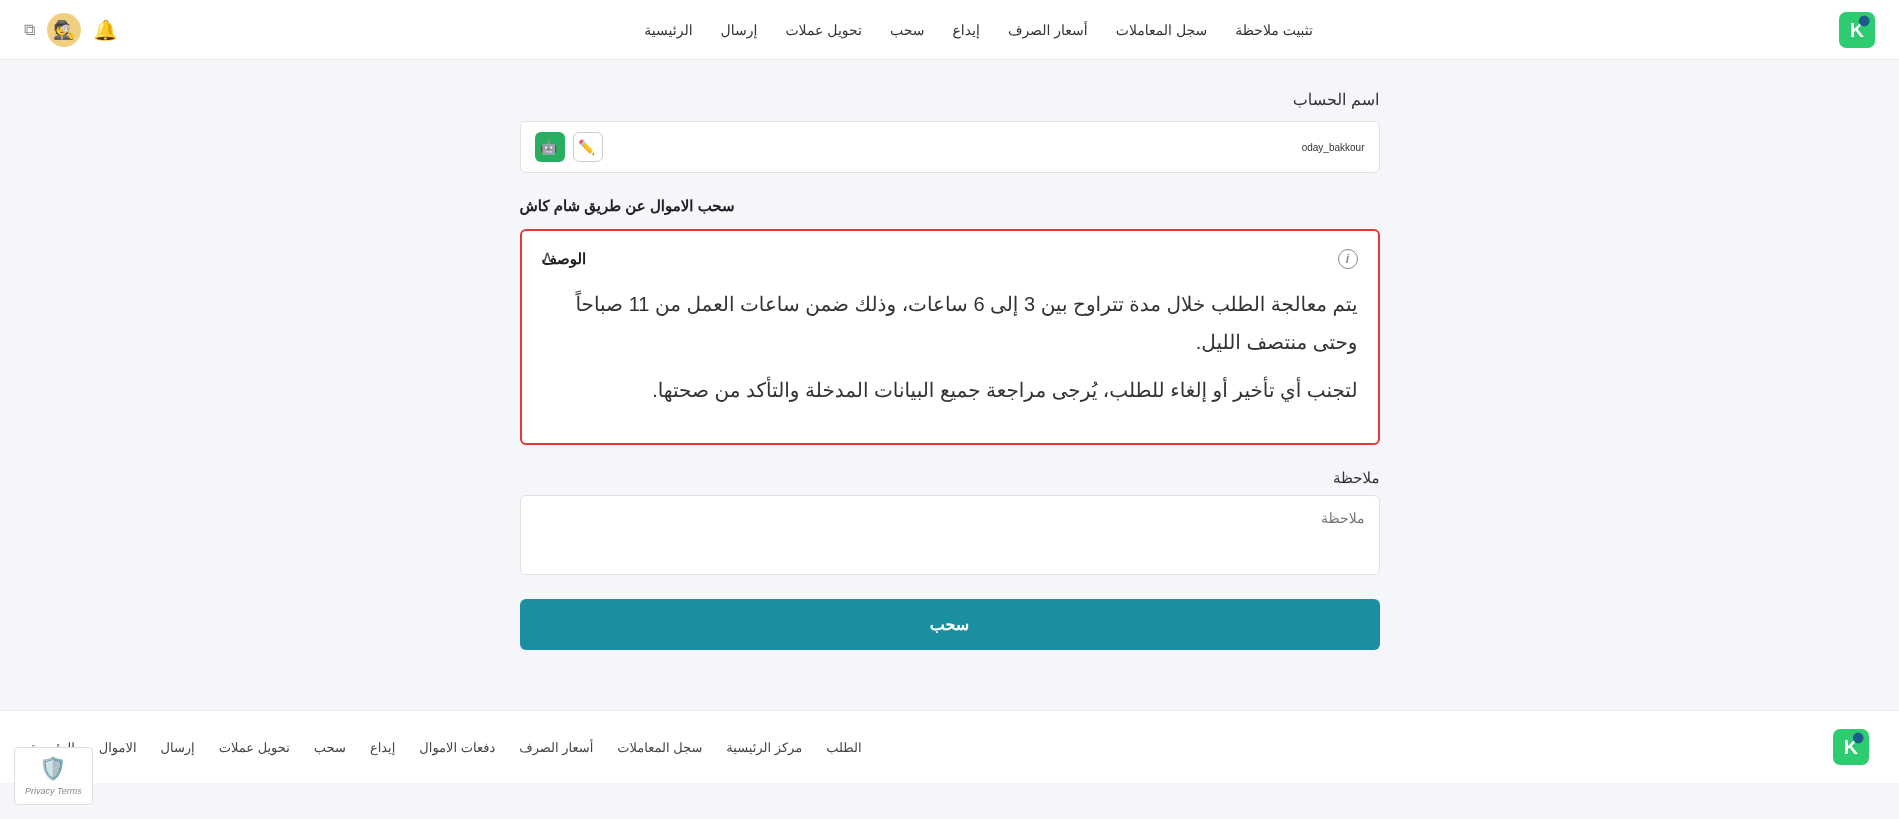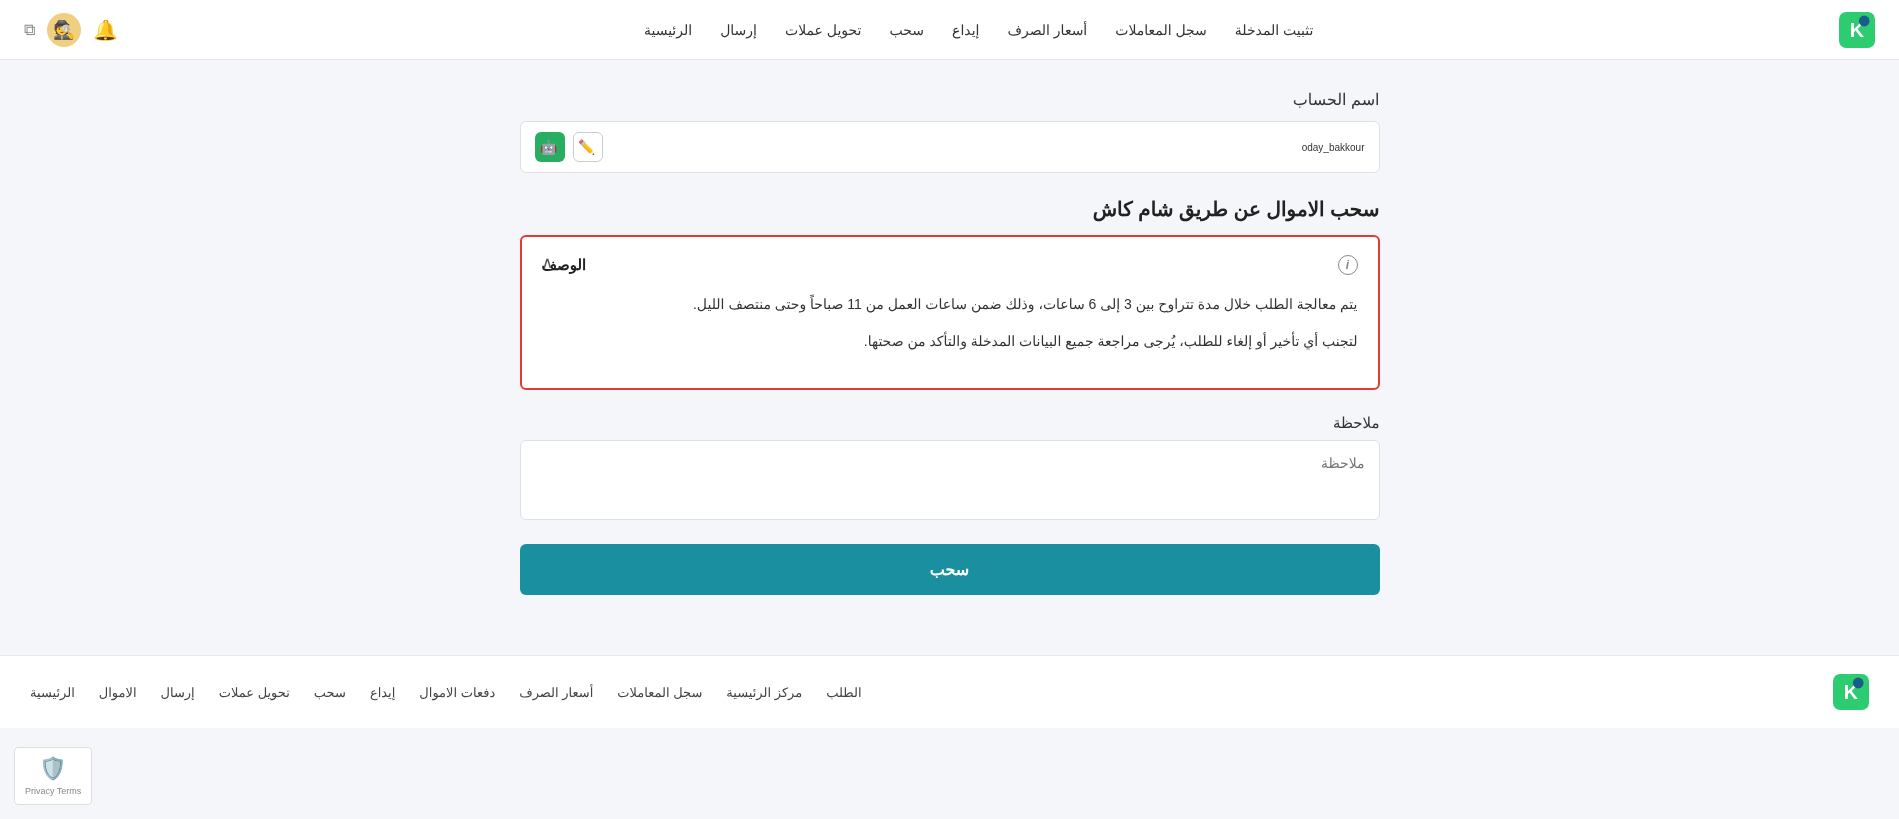"تثبيت المدخلة" a { text: المدخلة -> ملاحظة }
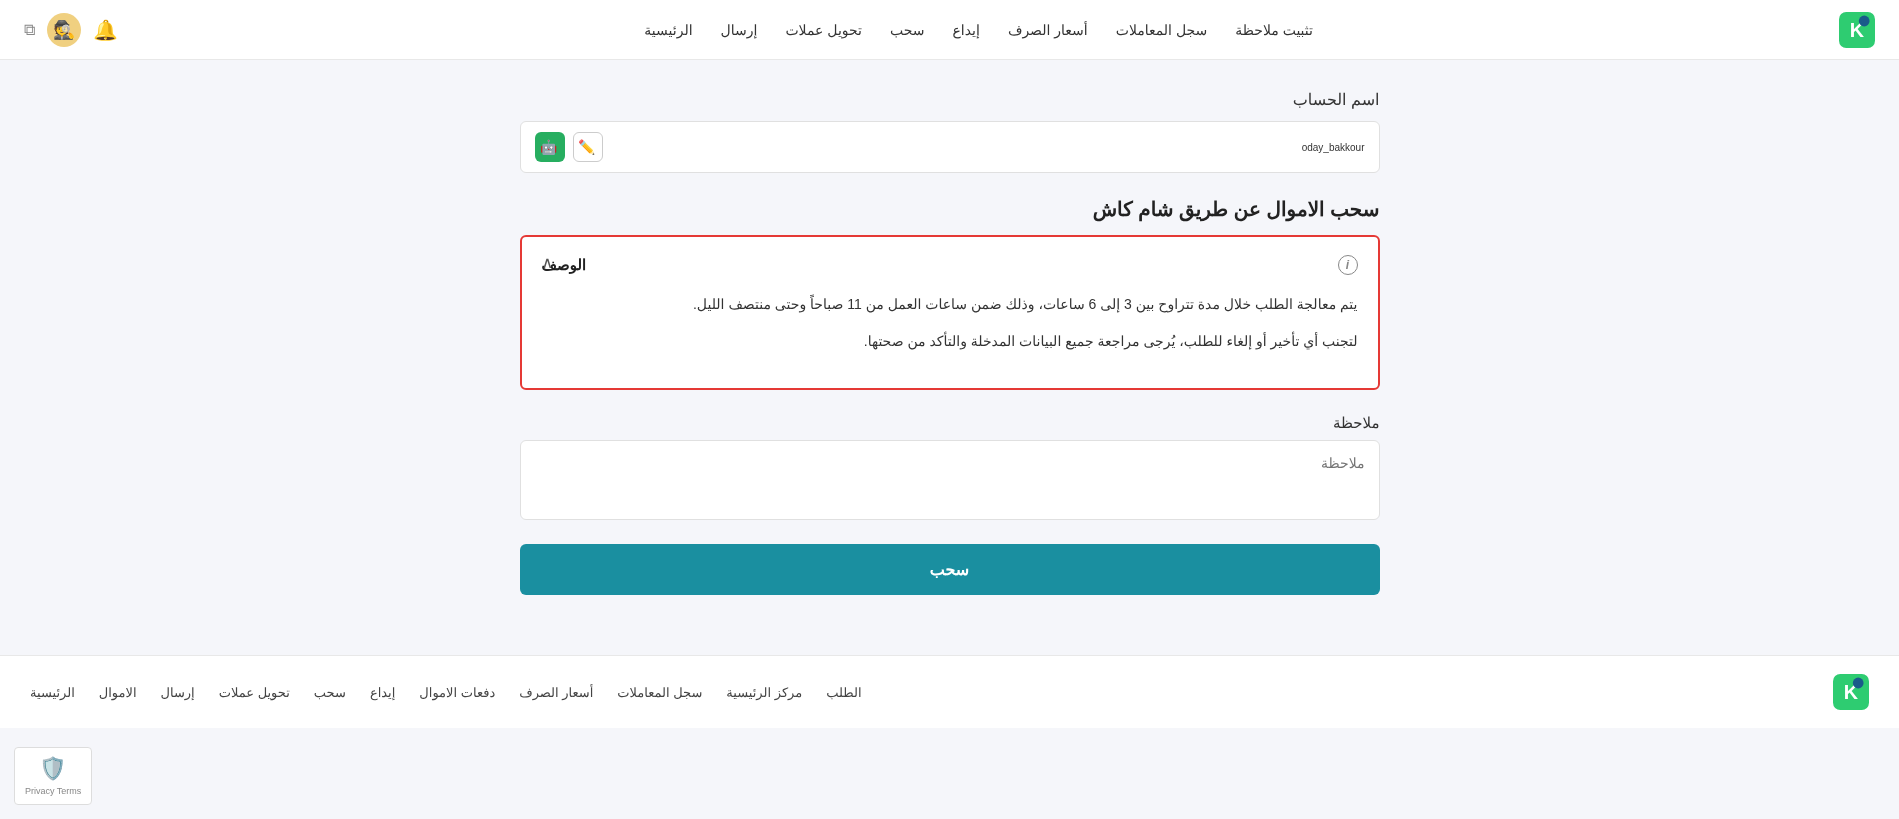"سحب الاموال عن طريق شام" .section-heading { font-size: 20px -> 15px; text-align: right -> left }
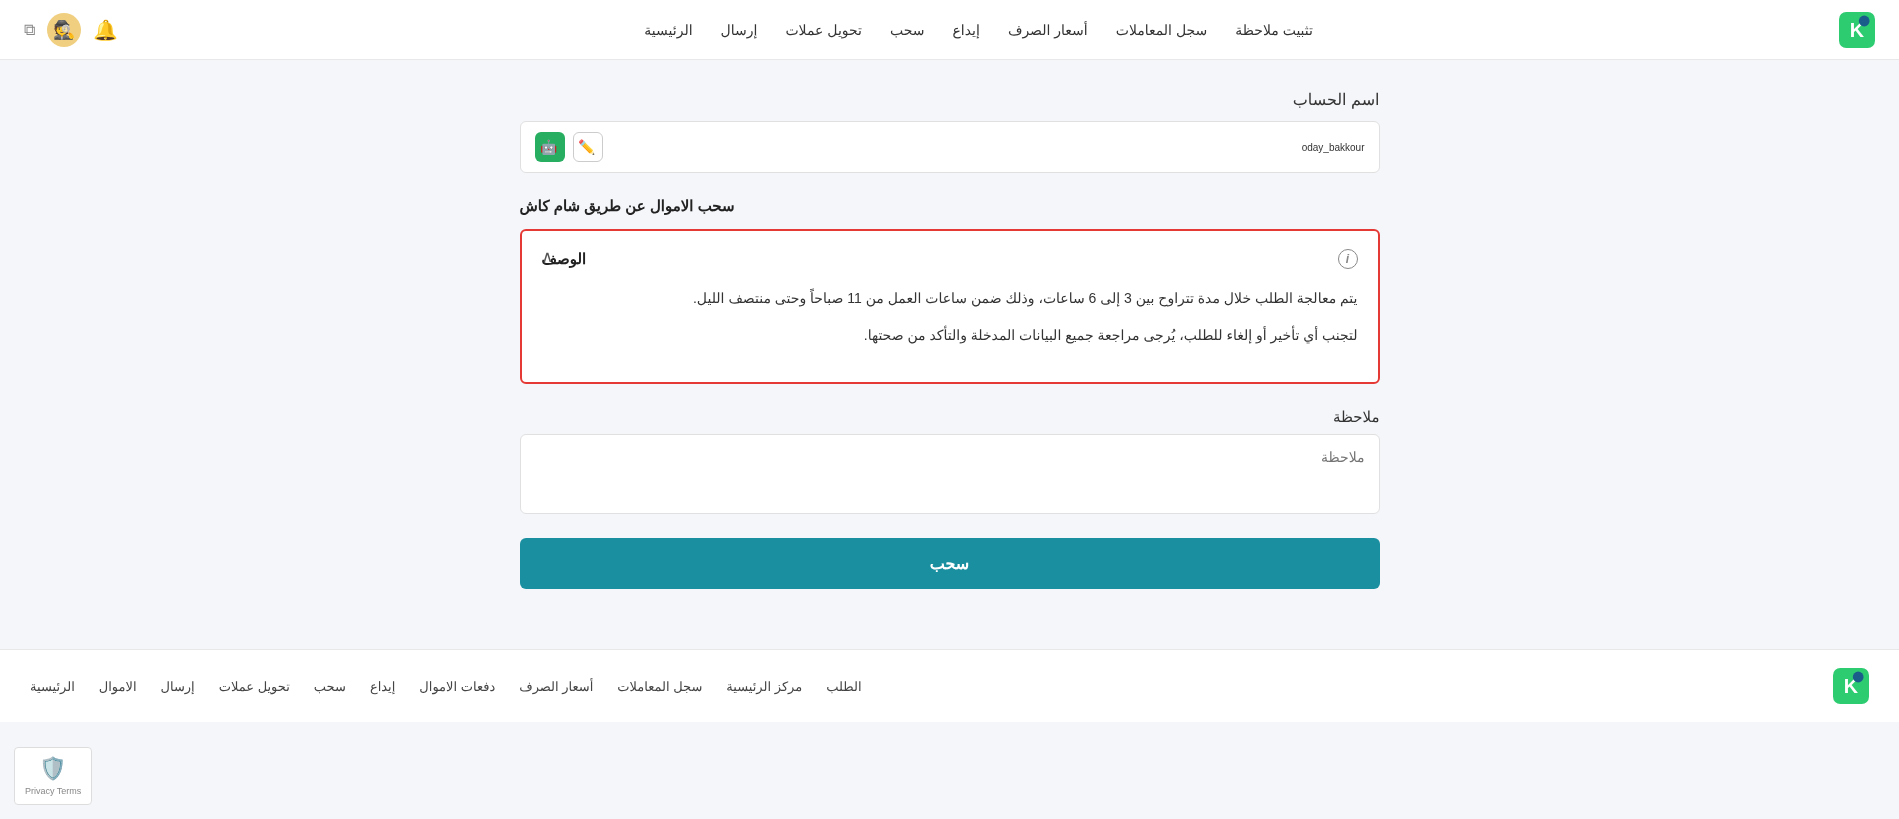"يتم معالجة الطلب خلال مدة" .description-text { font-size: 14px -> 20px }
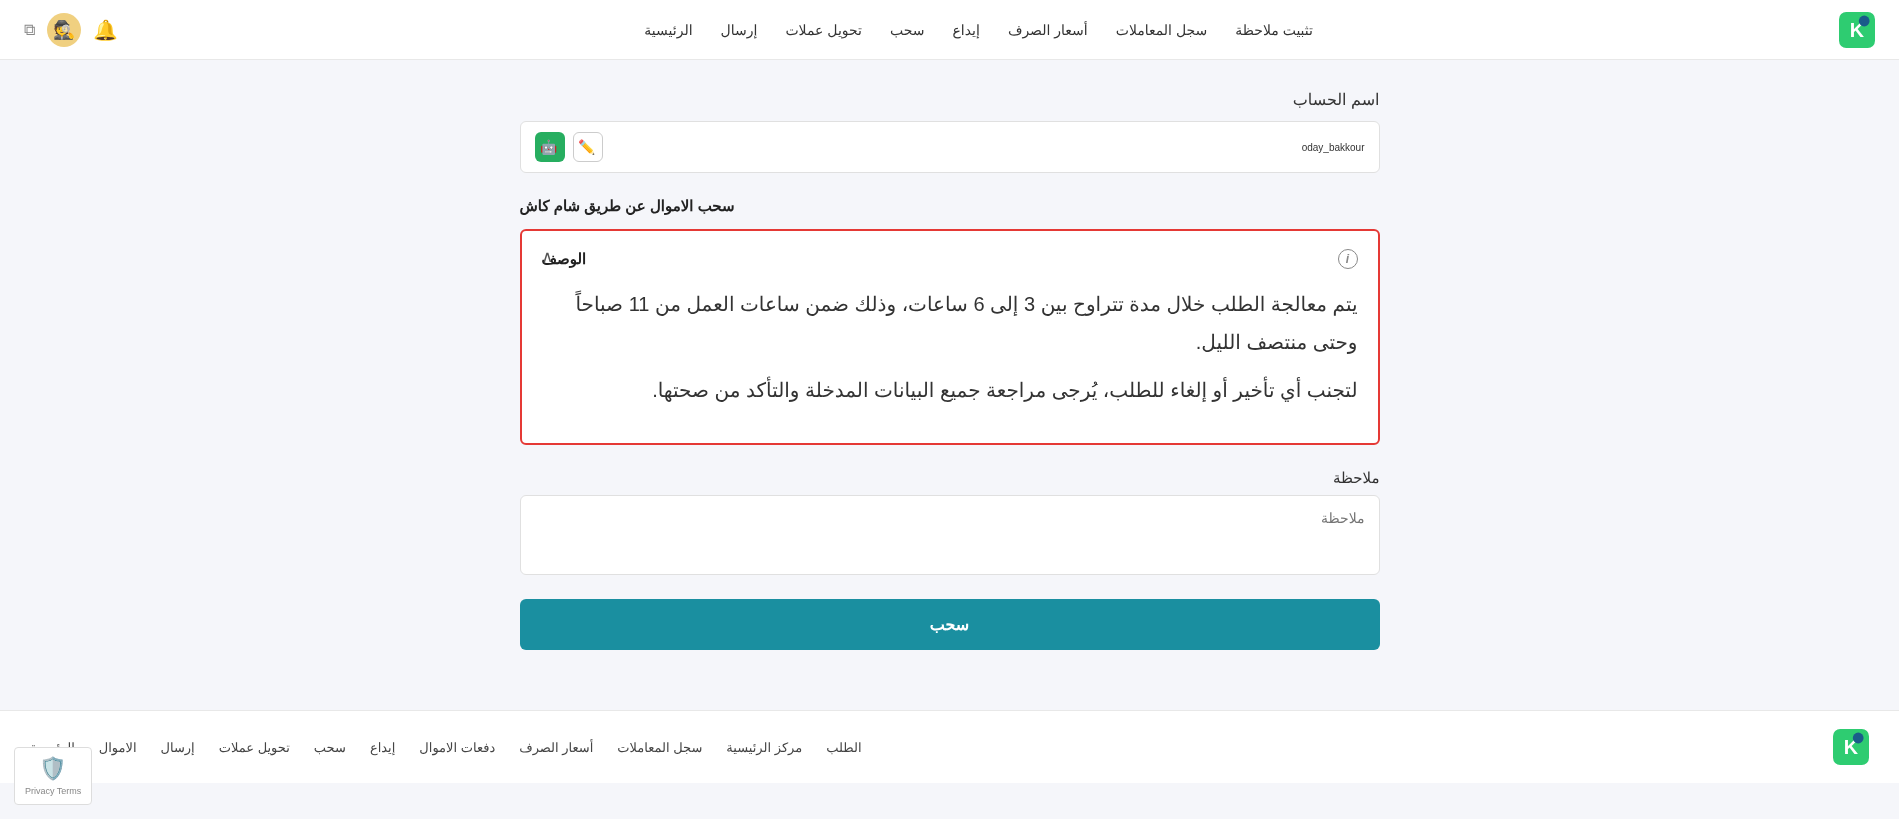"Privacy" .recaptcha-badge .rc-links a { font-style: none -> italic }
